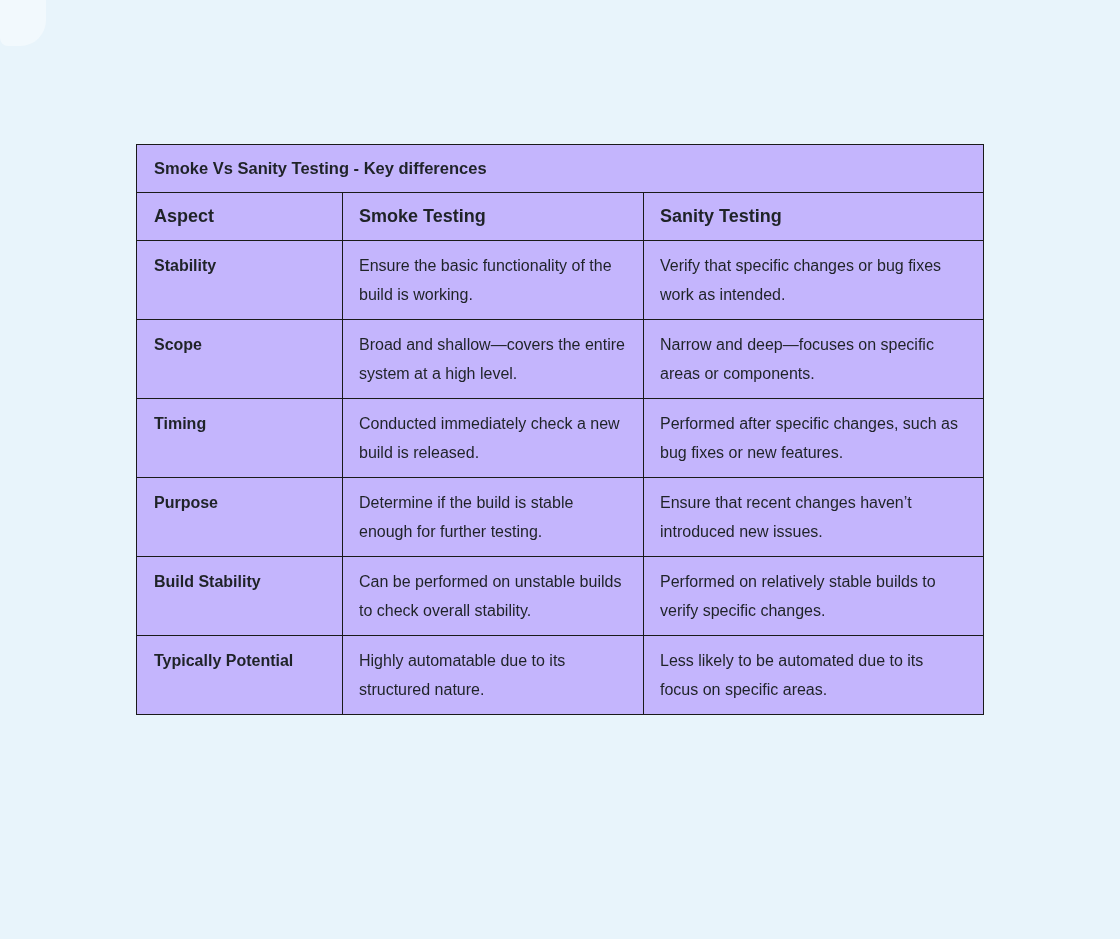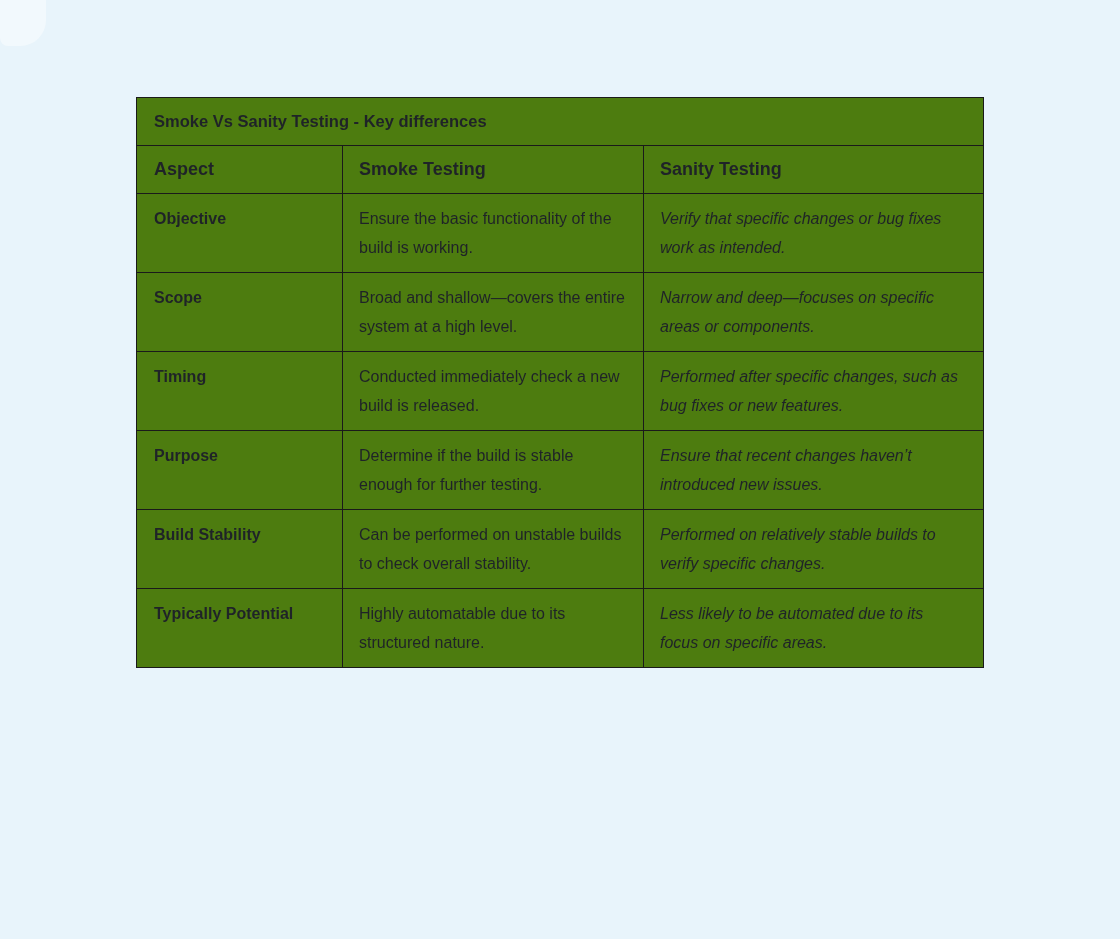"Smoke Vs Sanity Testing -" table.cmp { background: #4d7c0f -> #c4b5fd; margin-top: none -> 47px }
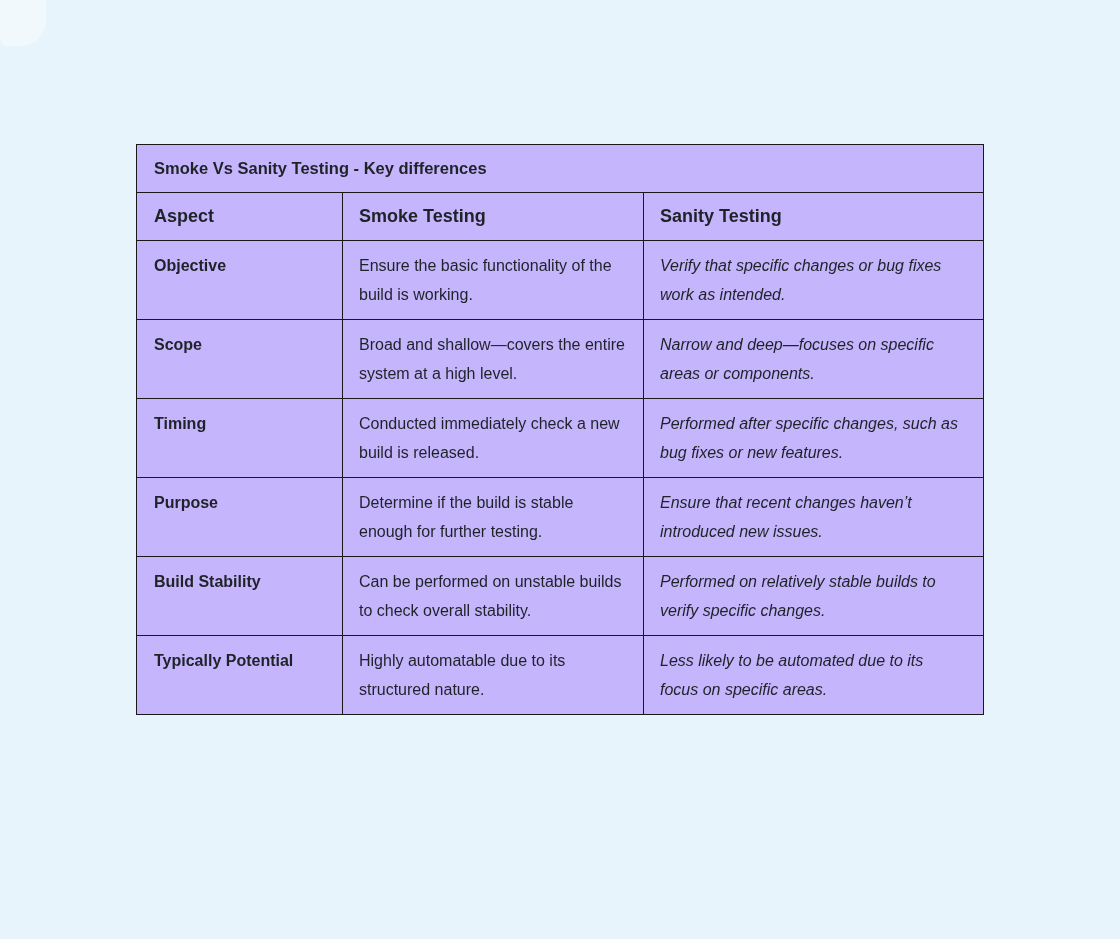"Objective" td.aspect-cell { text: Objective -> Stability }
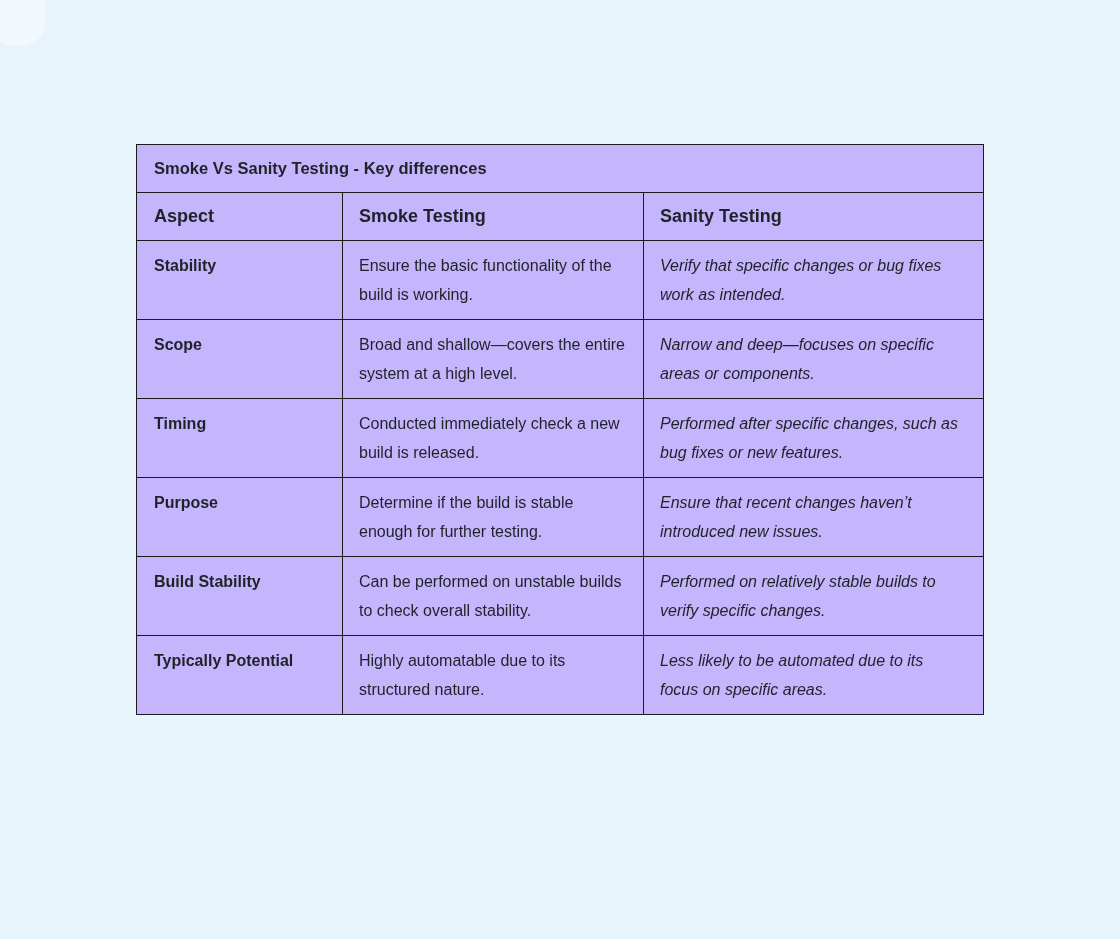"Verify that specific changes or" td.sanity-cell { font-style: italic -> none }
